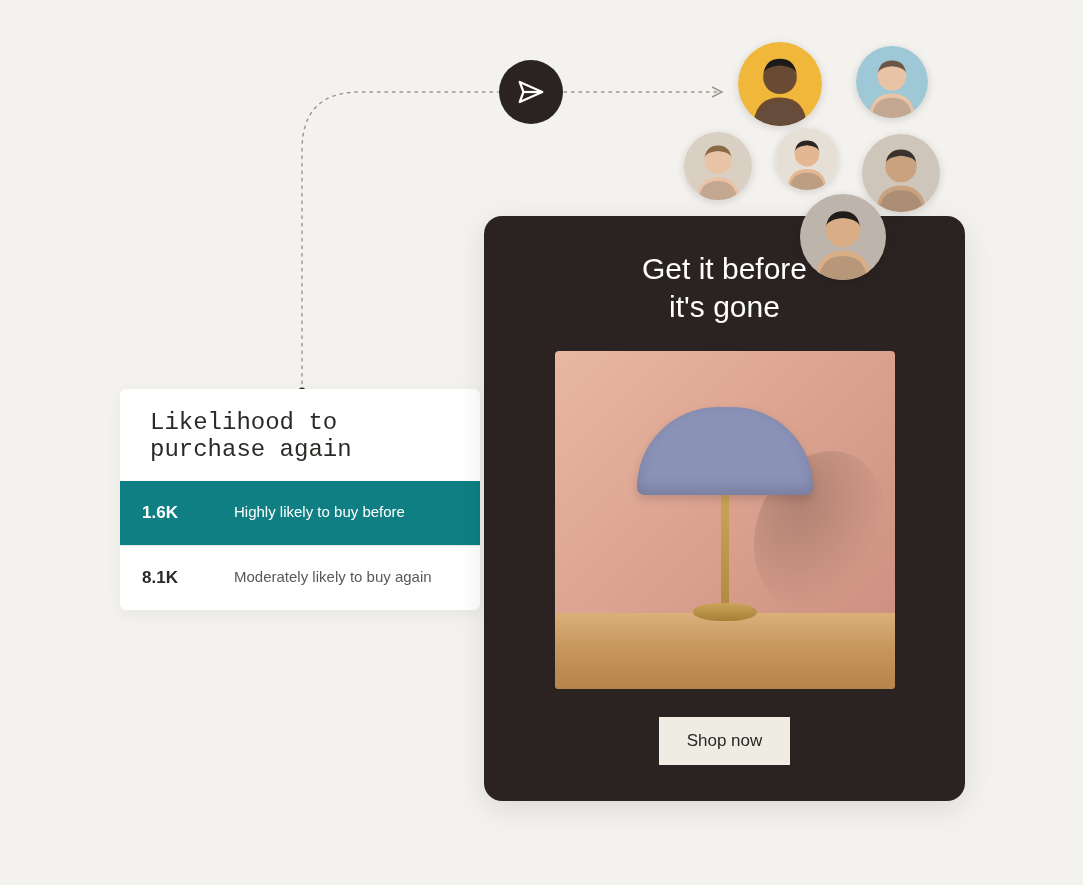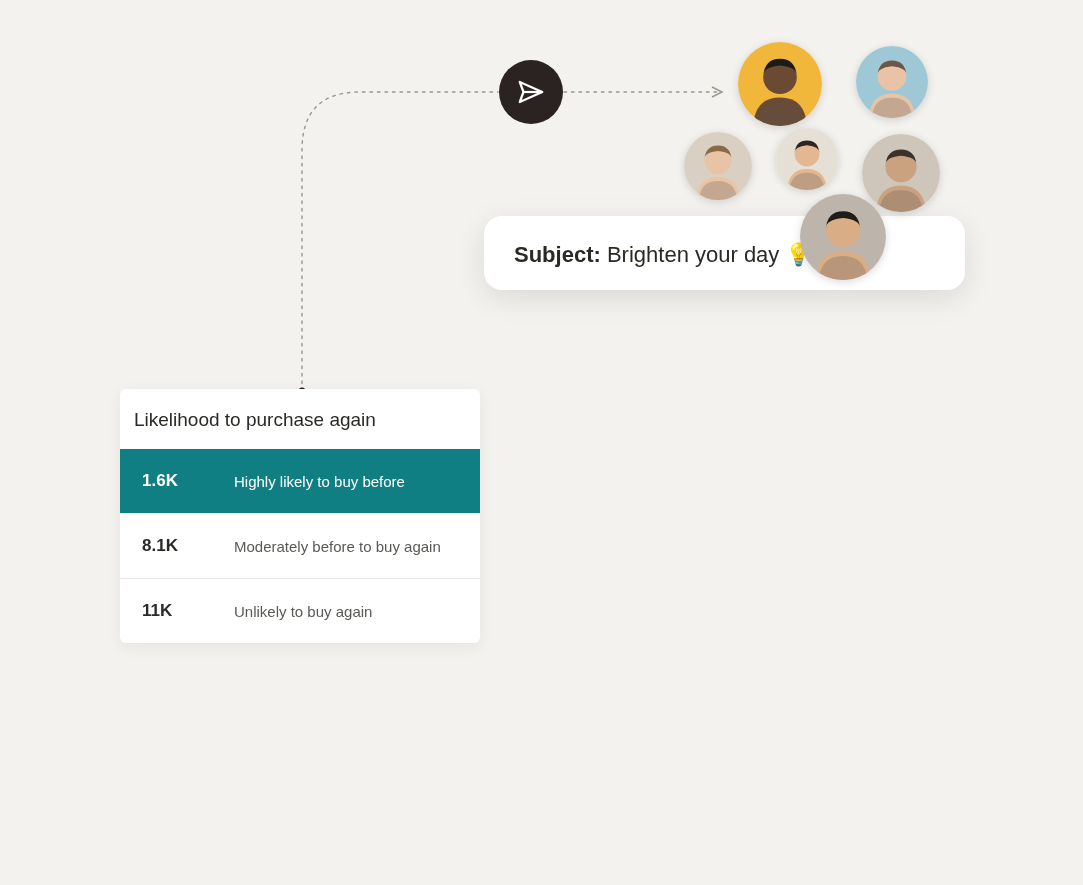"Subject: Brighten your day 💡" div.subject-bar { html: <div> <span>Subject:</span> <span>Brighten your day 💡</span> </div> -> none }
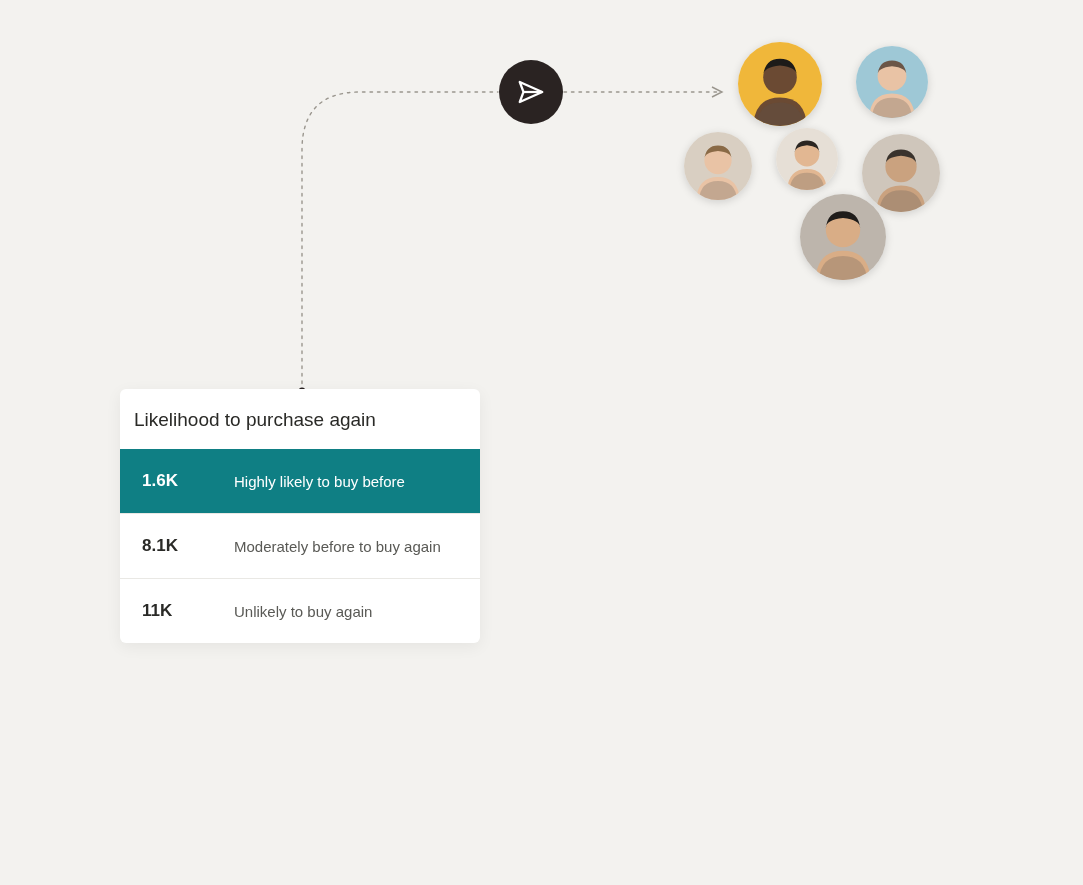"Get it before" div.email-body { html: none -> <div> <div> <span>Get it before</span><br> <span>it's gone</span> </div> <div> <div></div> <div></div> <div></div> <div></div> <div></div> <div></div> </div> <button>Shop now</button> </div> }
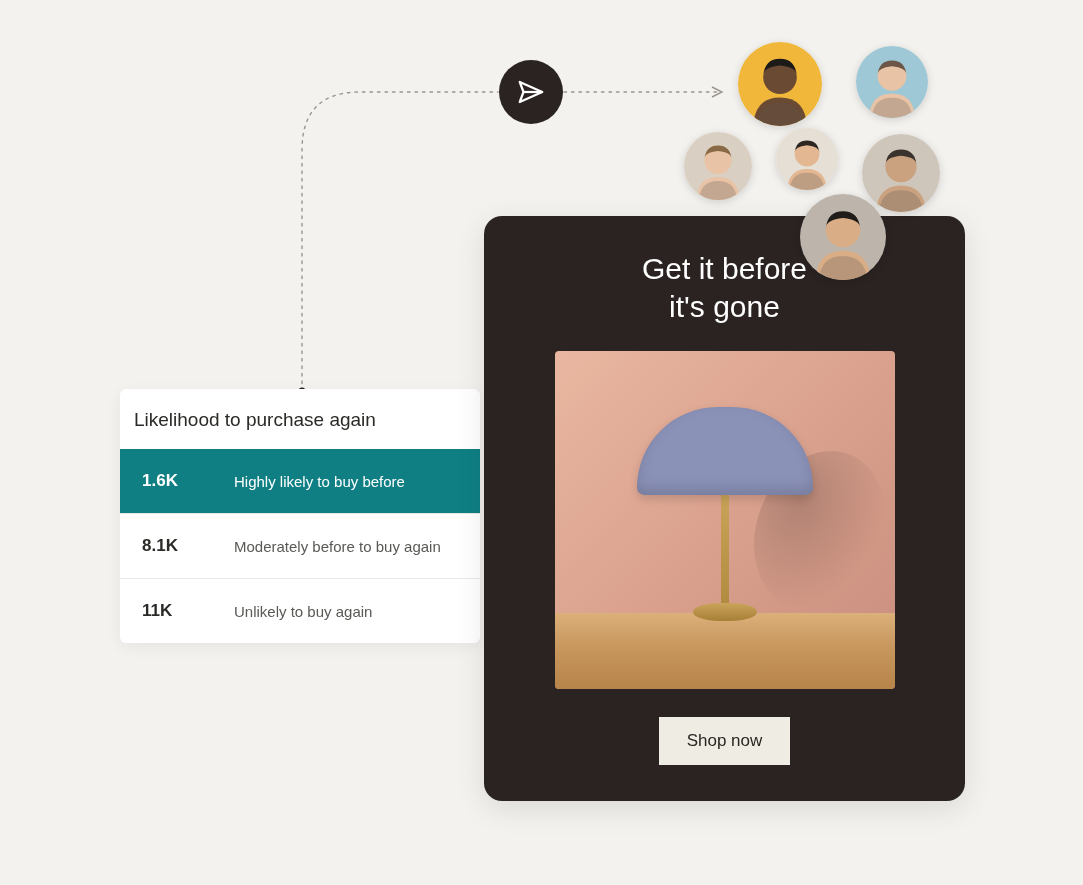"Likelihood to purchase again" .segment-title { font-family: none -> Liberation Mono, monospace; font-size: 19px -> 24px; padding: 20px 22px 18px 14px -> 20px 22px 18px 30px }
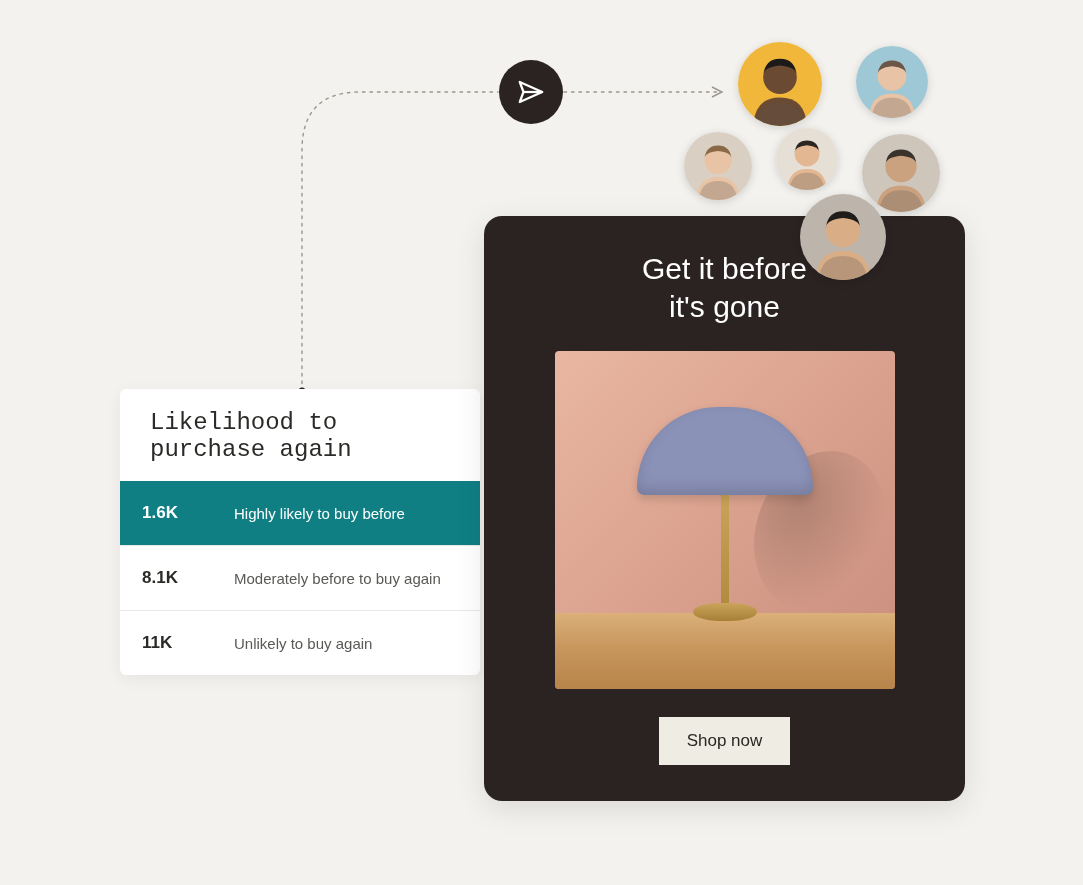"1.6K" .segment-row { align-items: center -> flex-start }
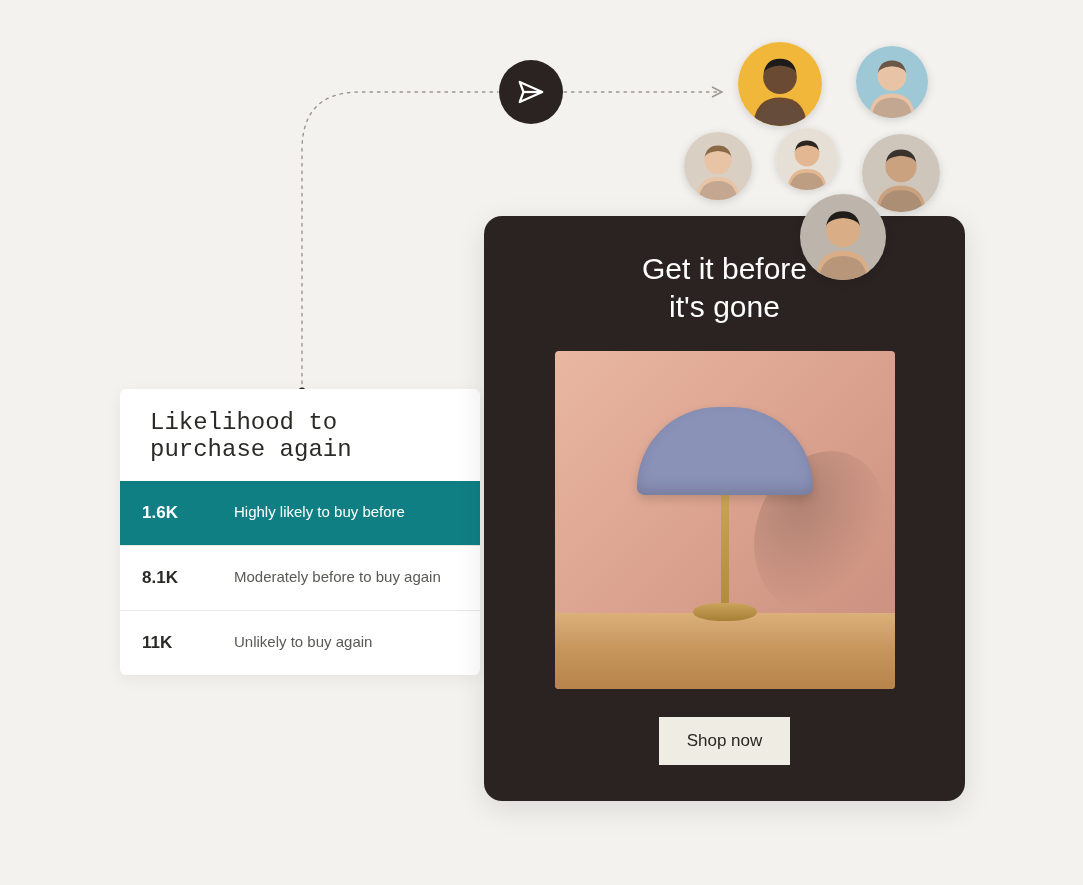"Moderately before to buy again" span.label { text: before -> likely }
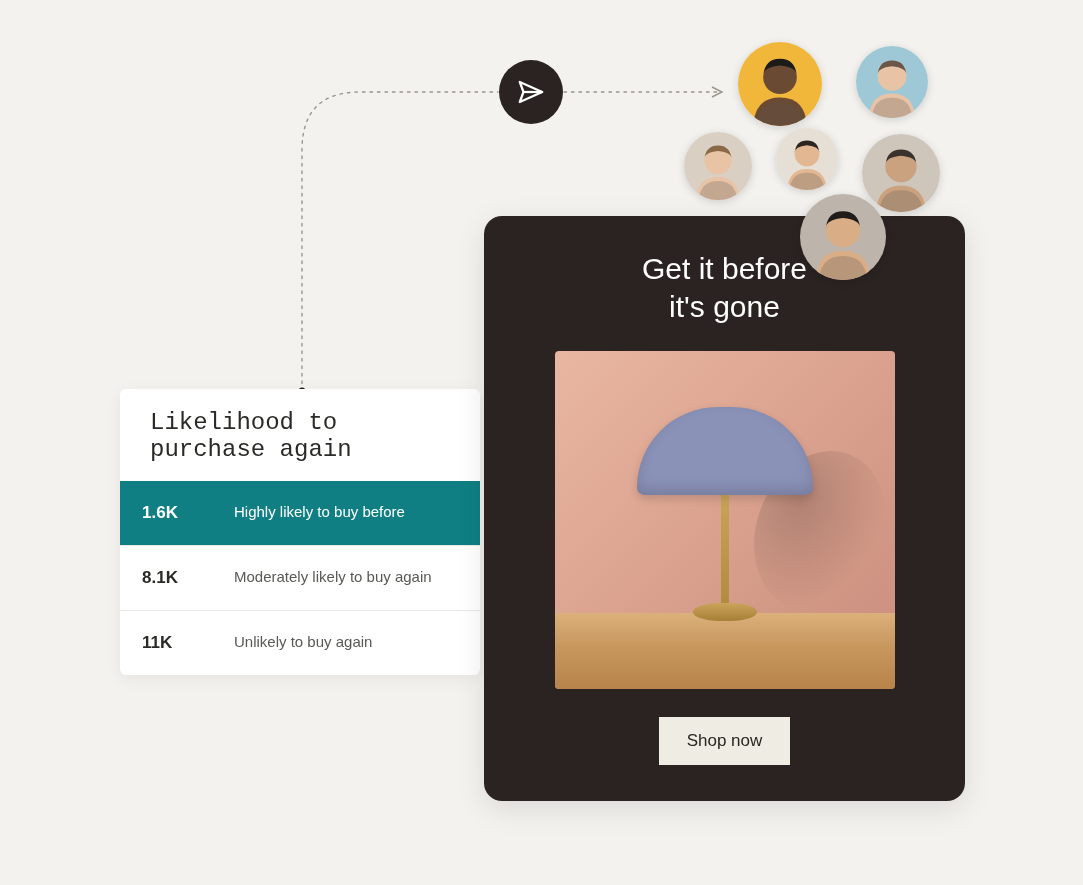"11K" div.segment-row { html: <div> <span>11K</span> <span>Unlikely to buy again</span> </div> -> none }
